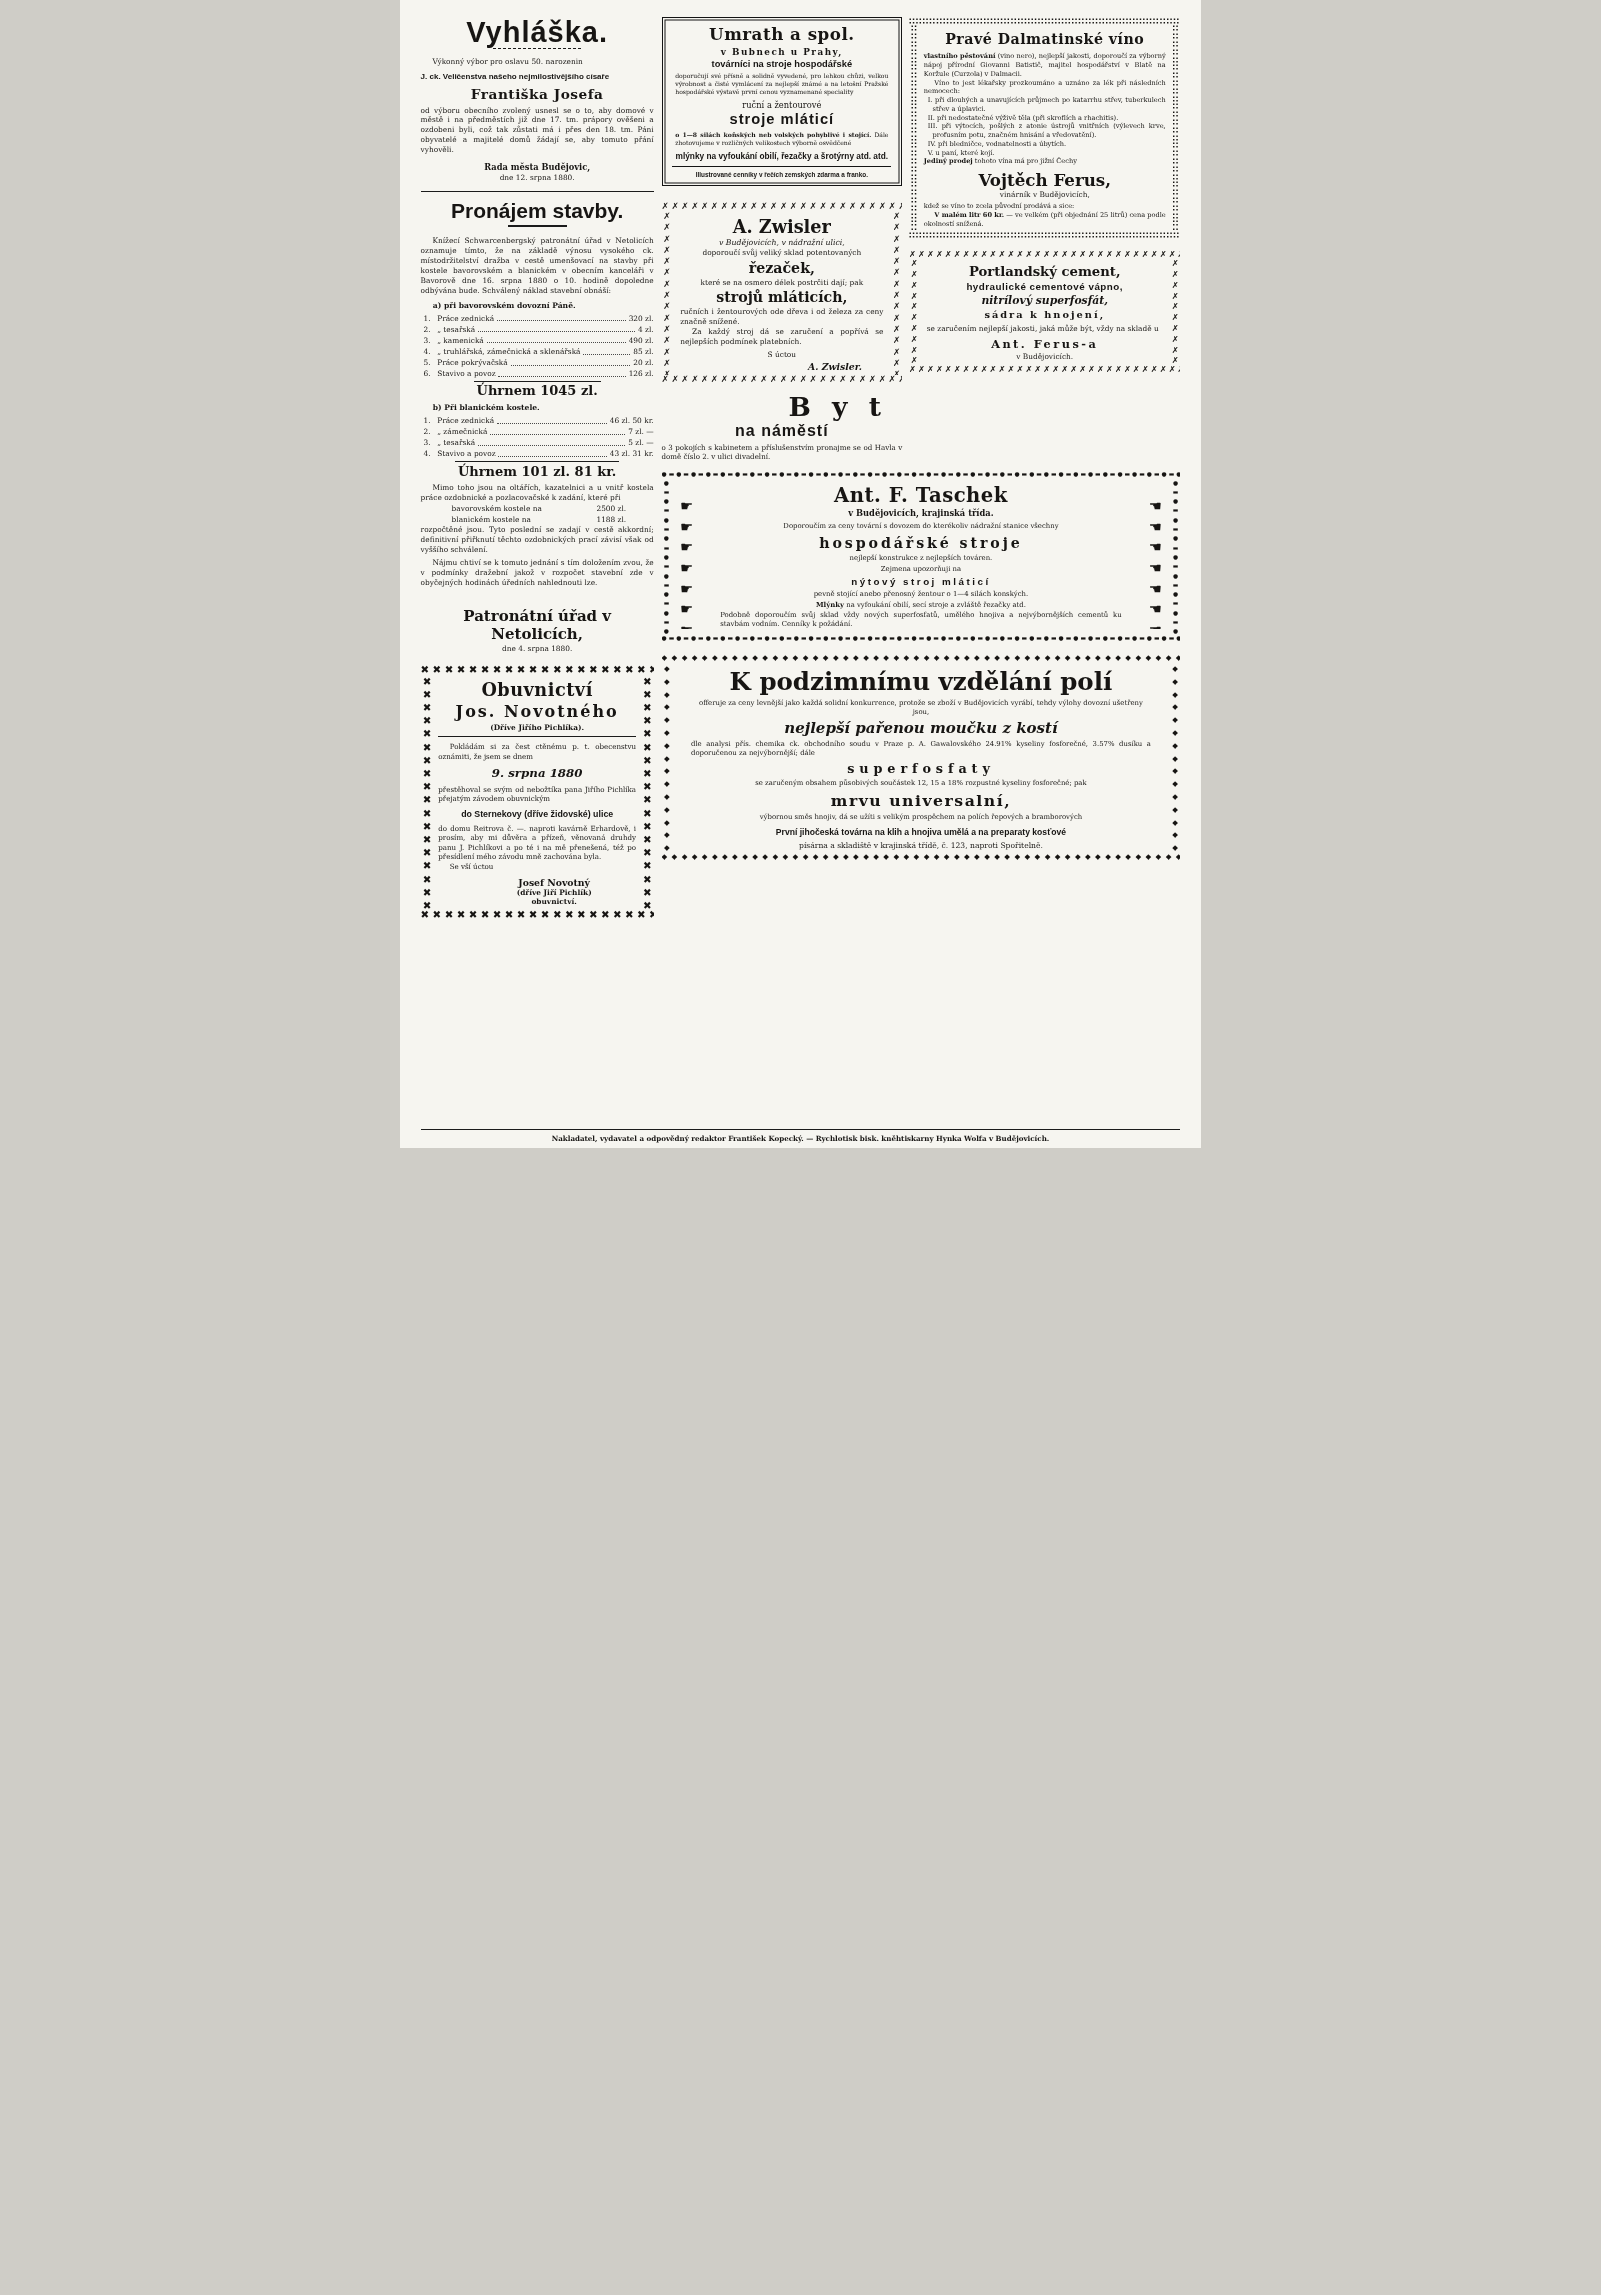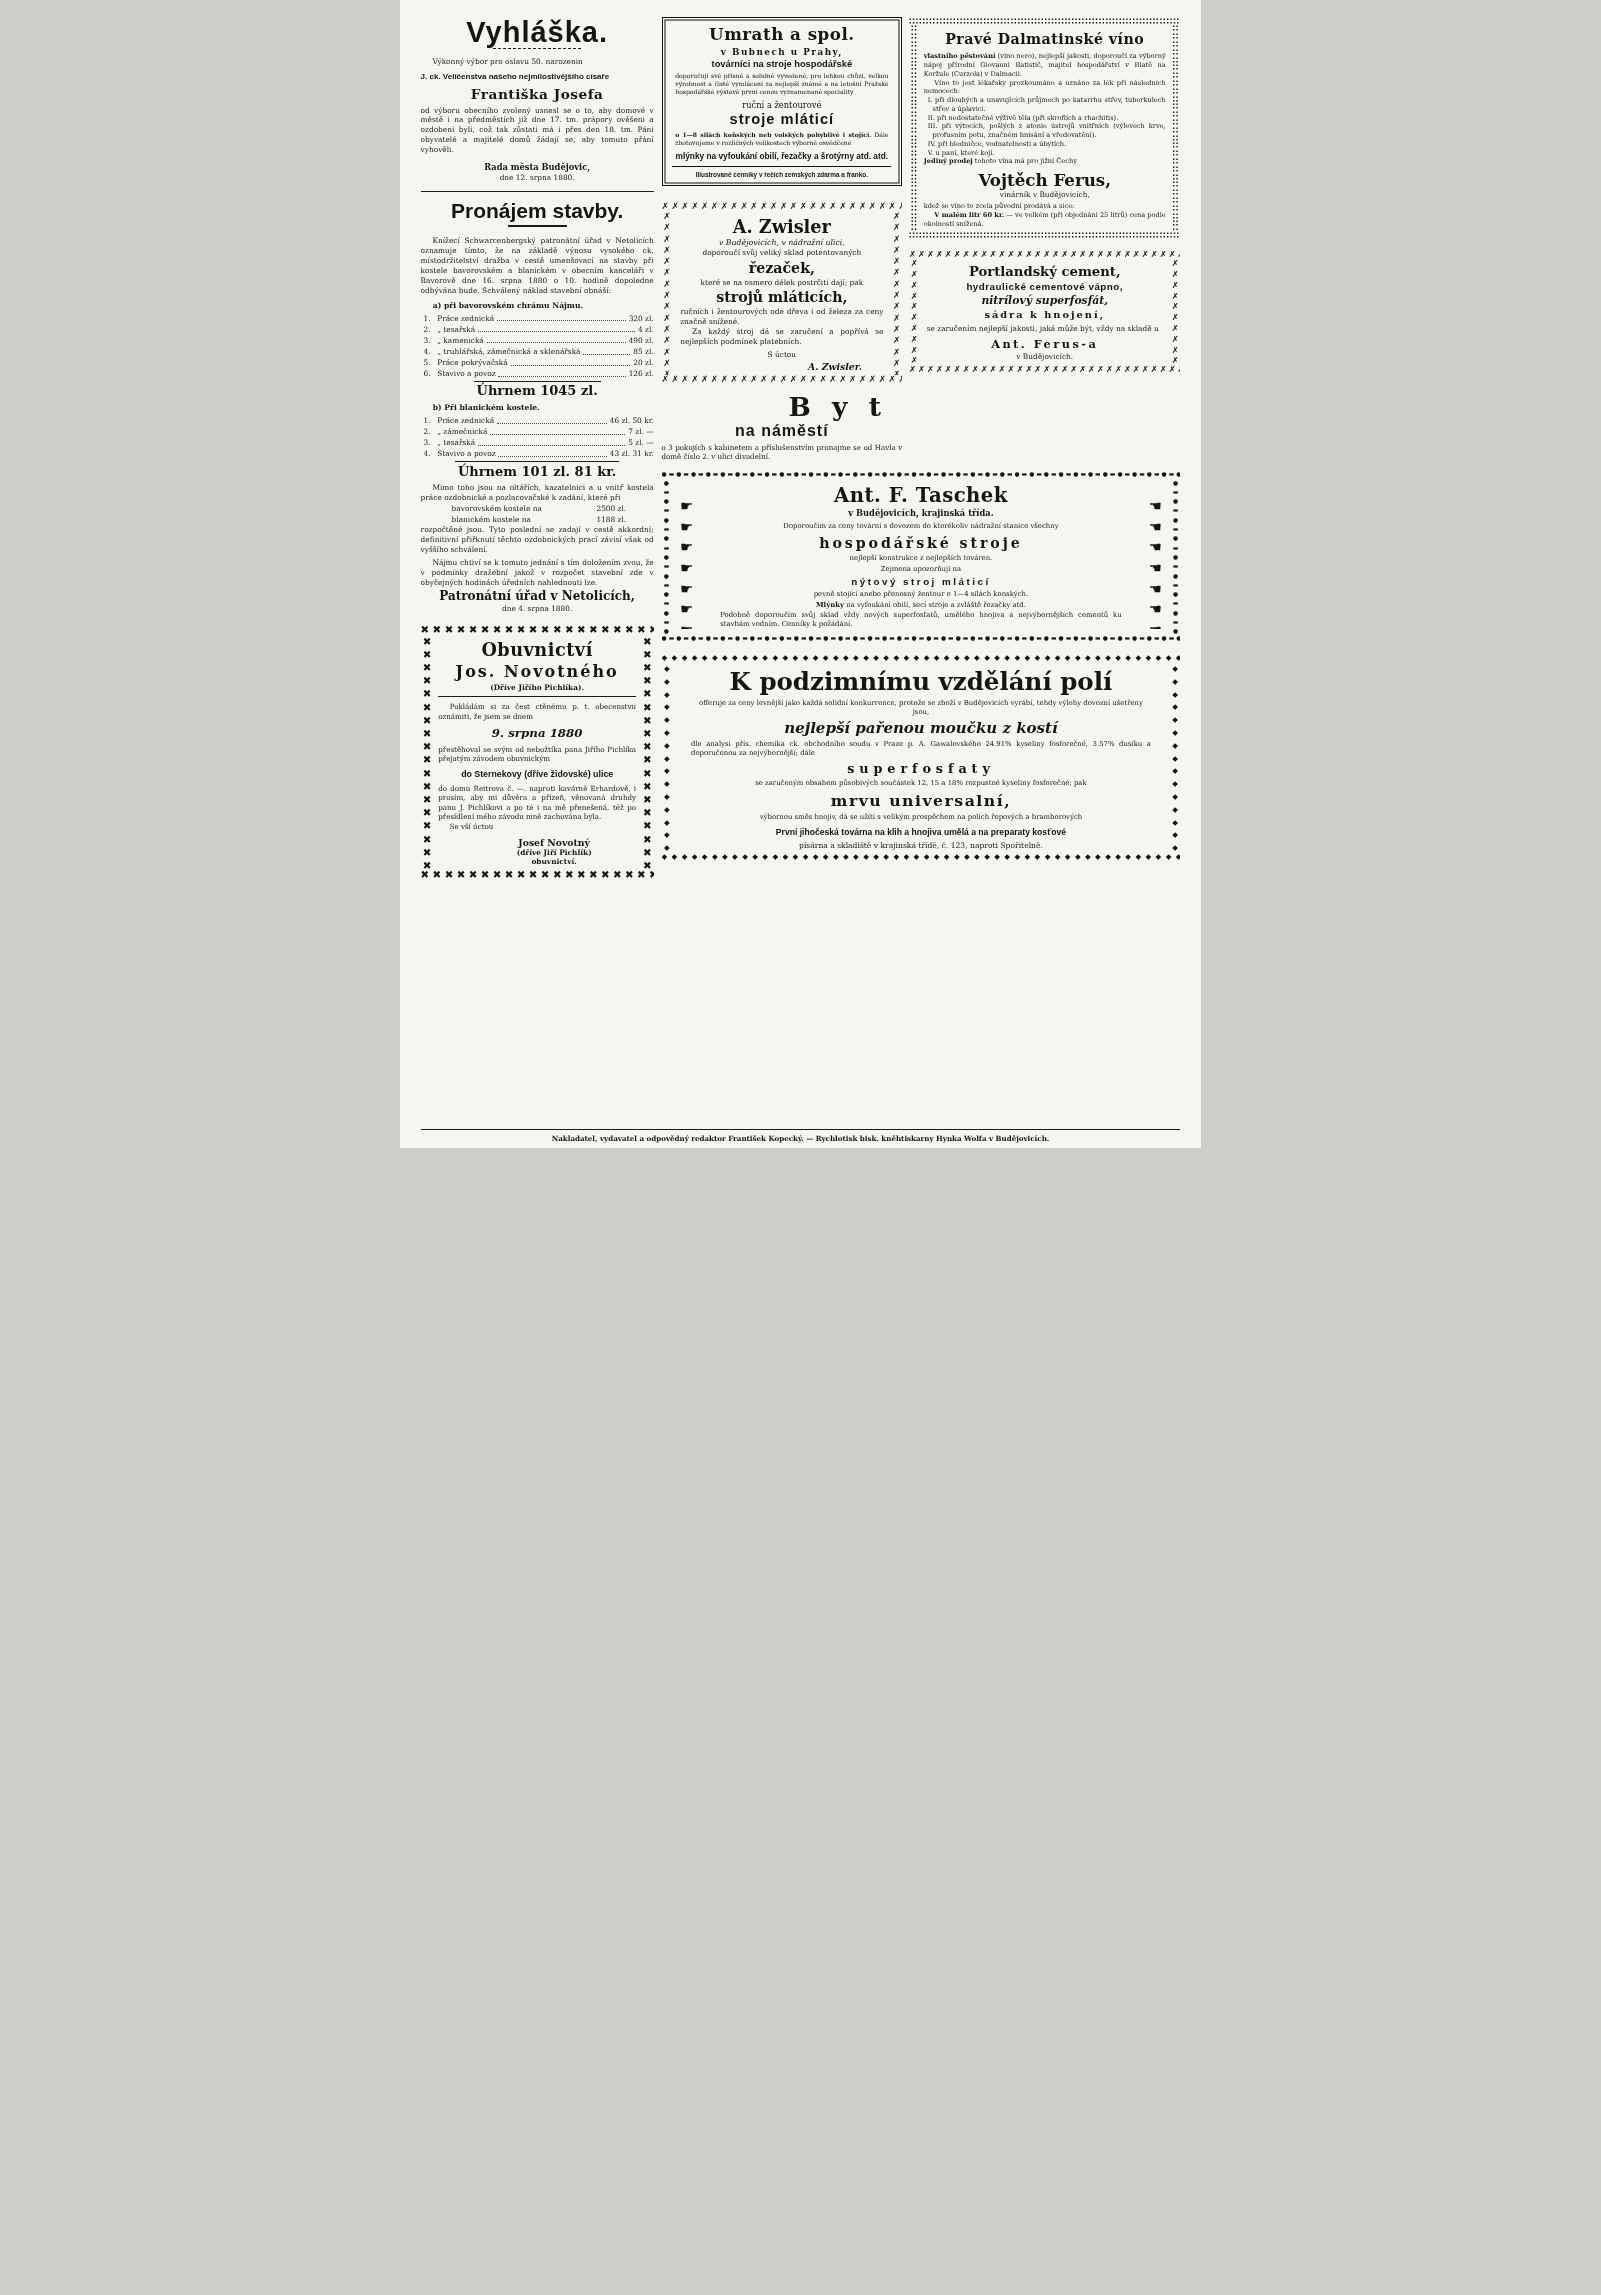"a) při bavorovském chrámu Nájmu." p.subhead { text: chrámu Nájmu -> dovozní Páně }
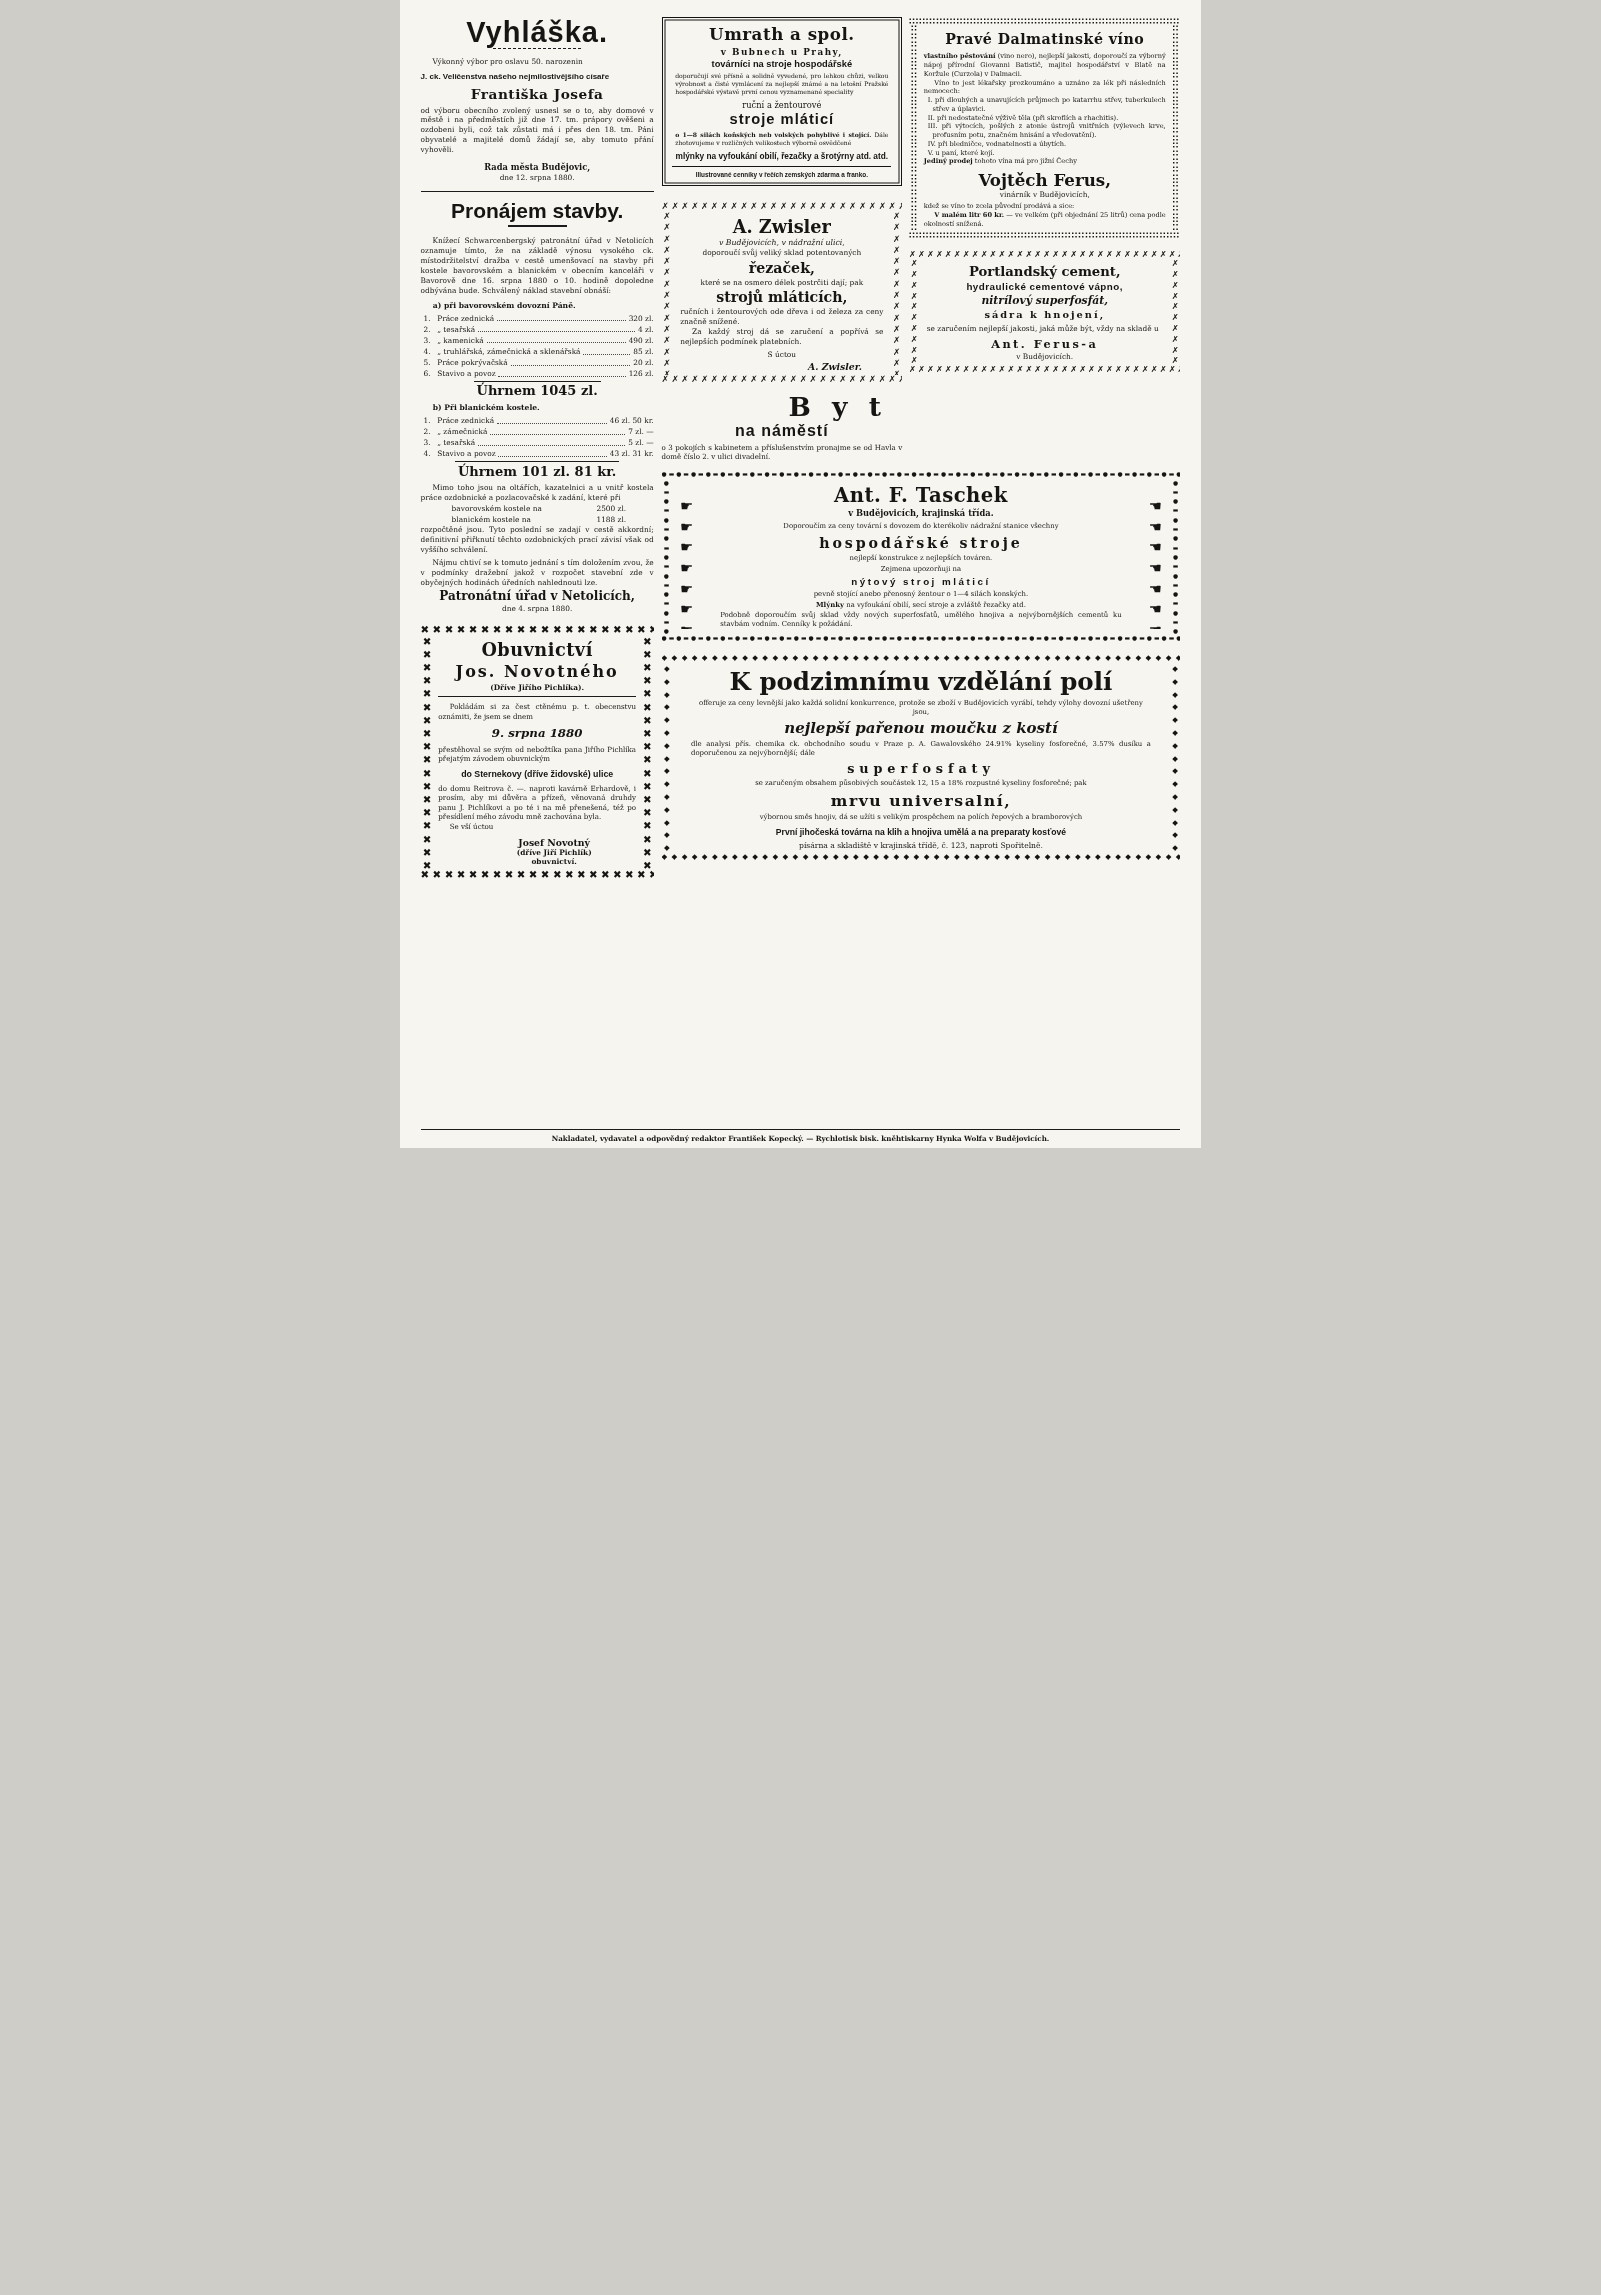"Patronátní úřad v Netolicích," .pat-sig { font-size: 12px -> 15px; margin-top: 1px -> 19px }
